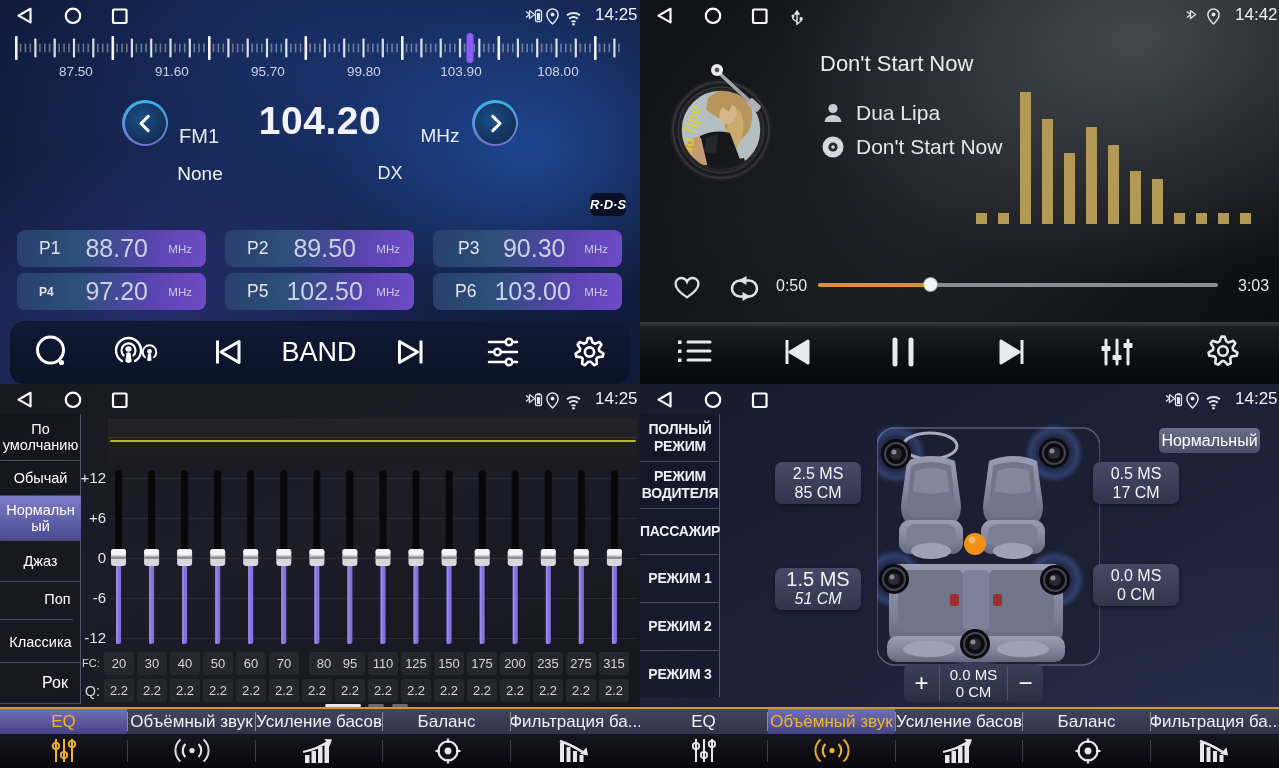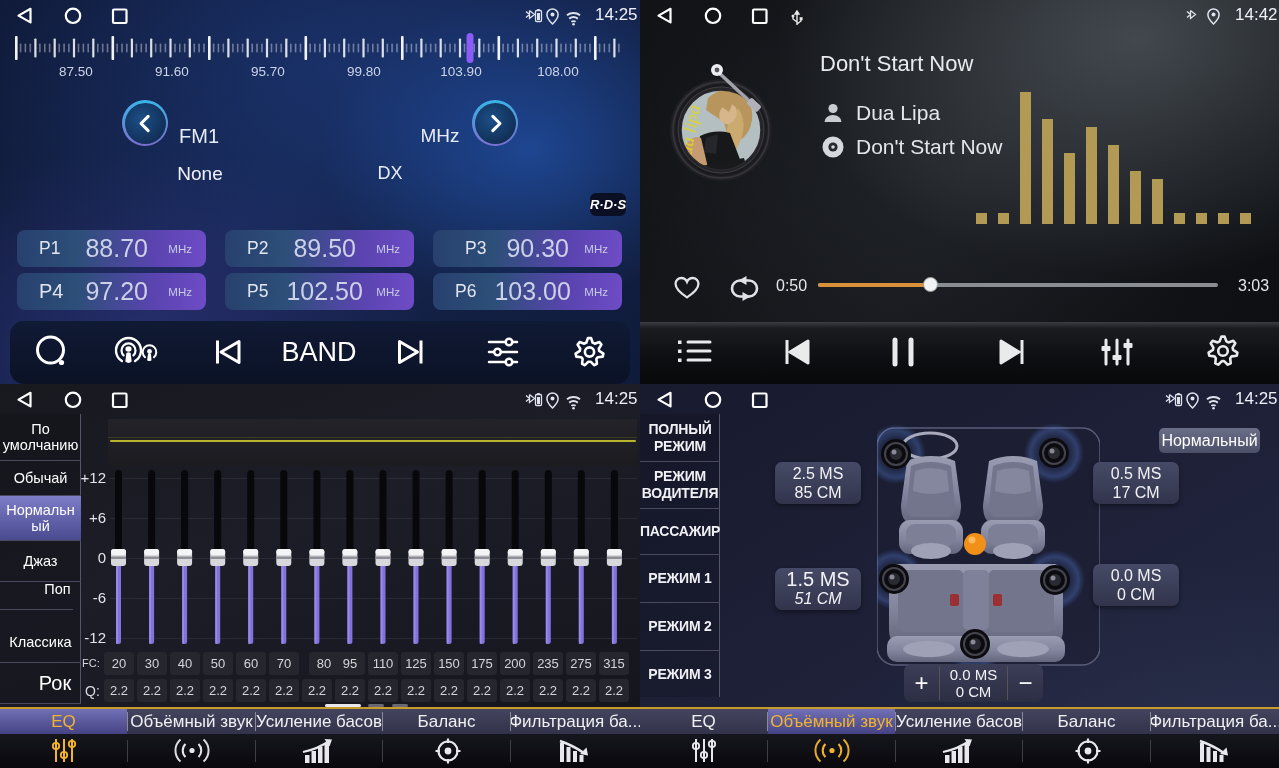"104.20" div { html: none -> <div>104.20</div> }
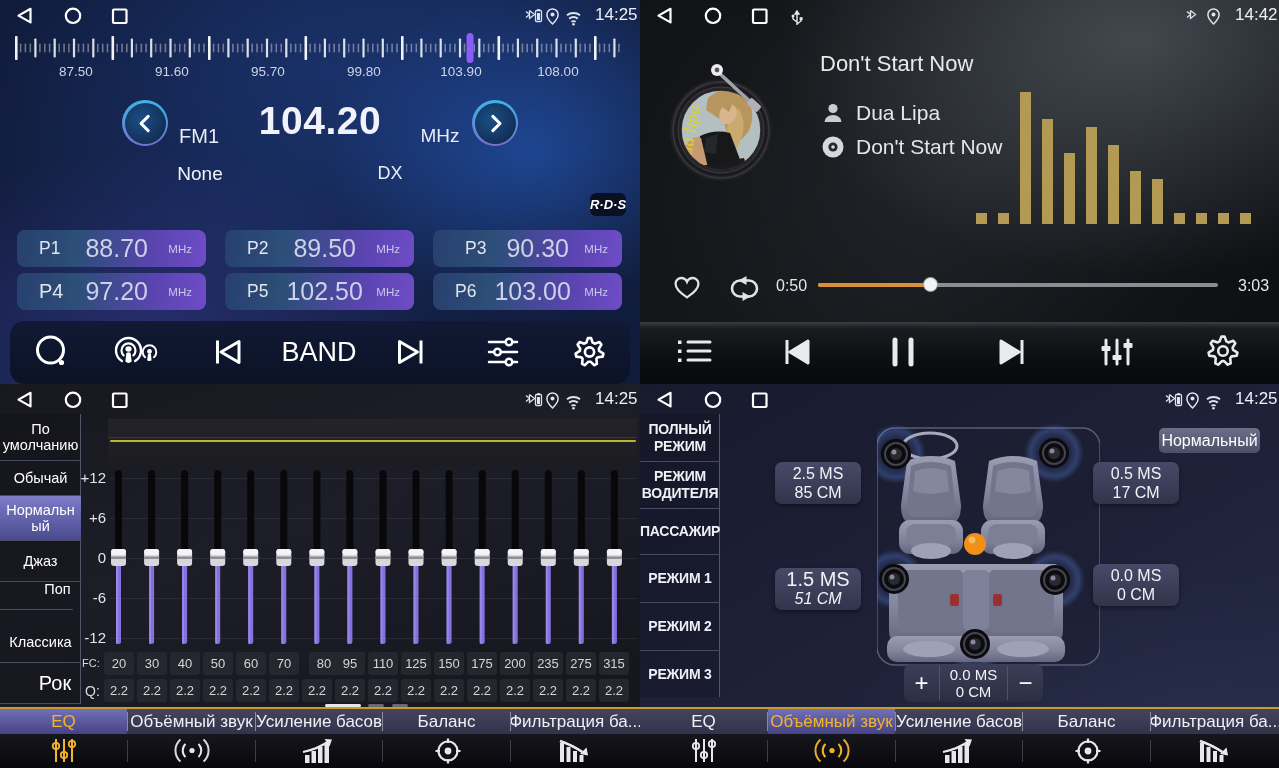"P3" span { margin-left: 32px -> 25px }
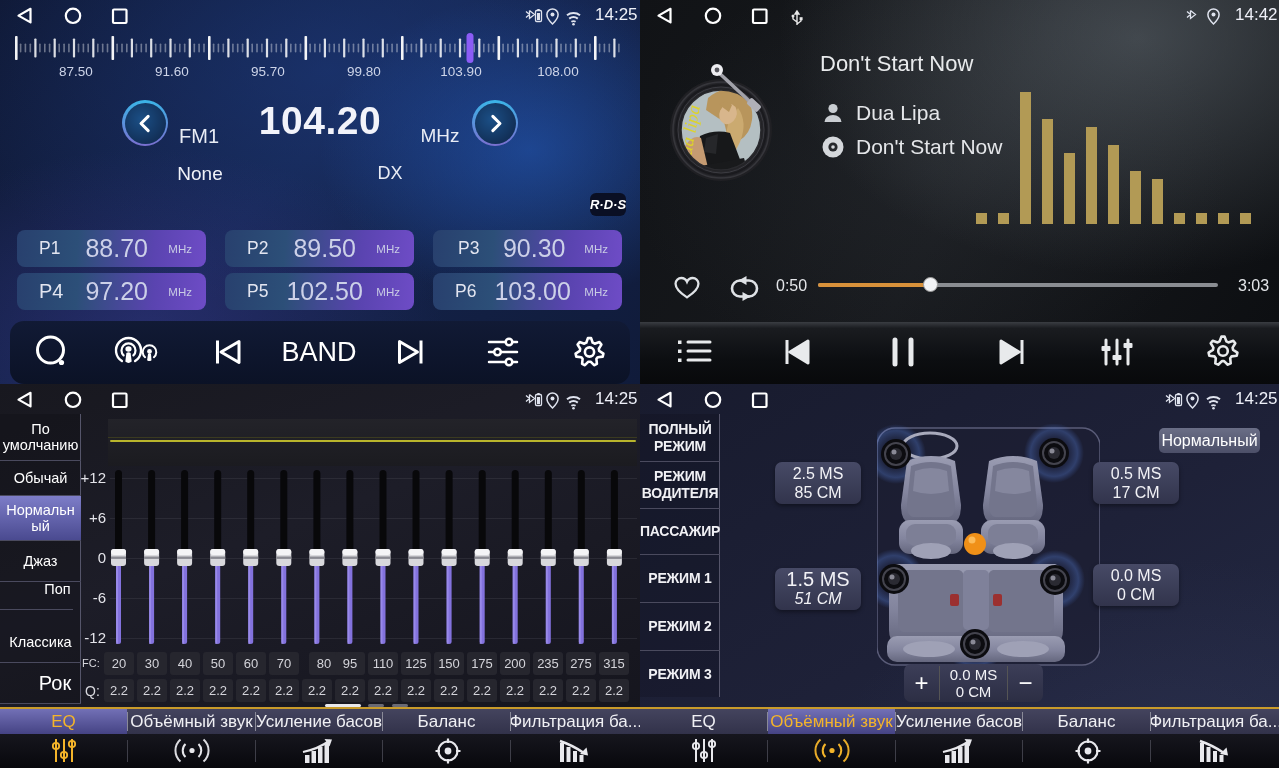"P4" span { font-size: 20px -> 12px; font-weight: none -> bold }
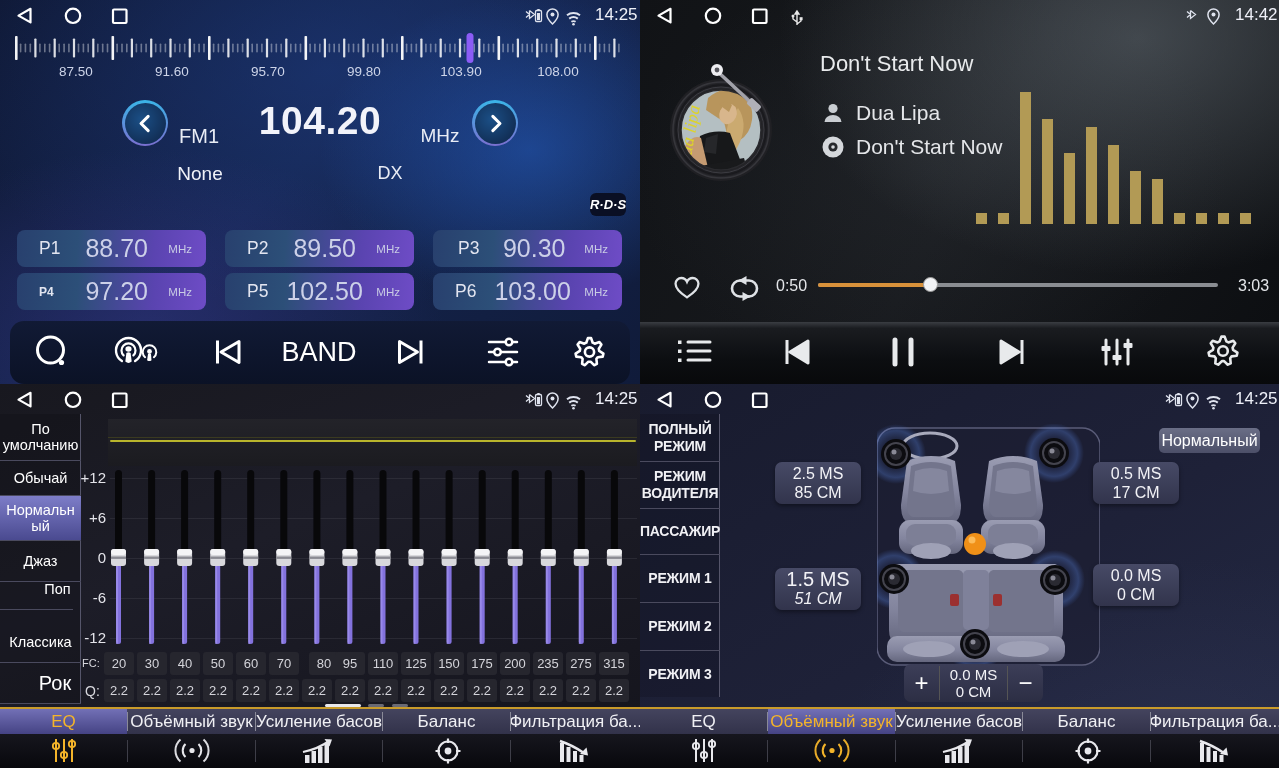"Поп" div { top: 186px -> 196px }
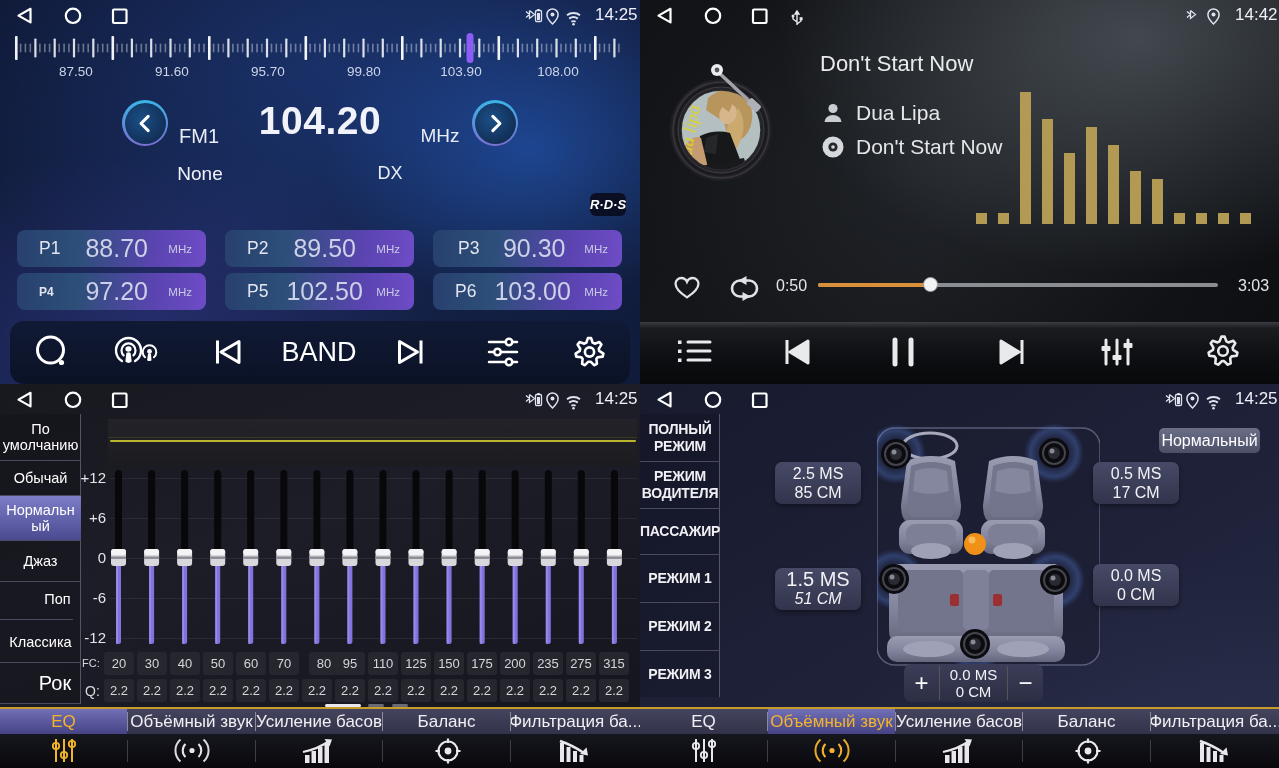"Рок" div { font-size: 20px -> 16px }
